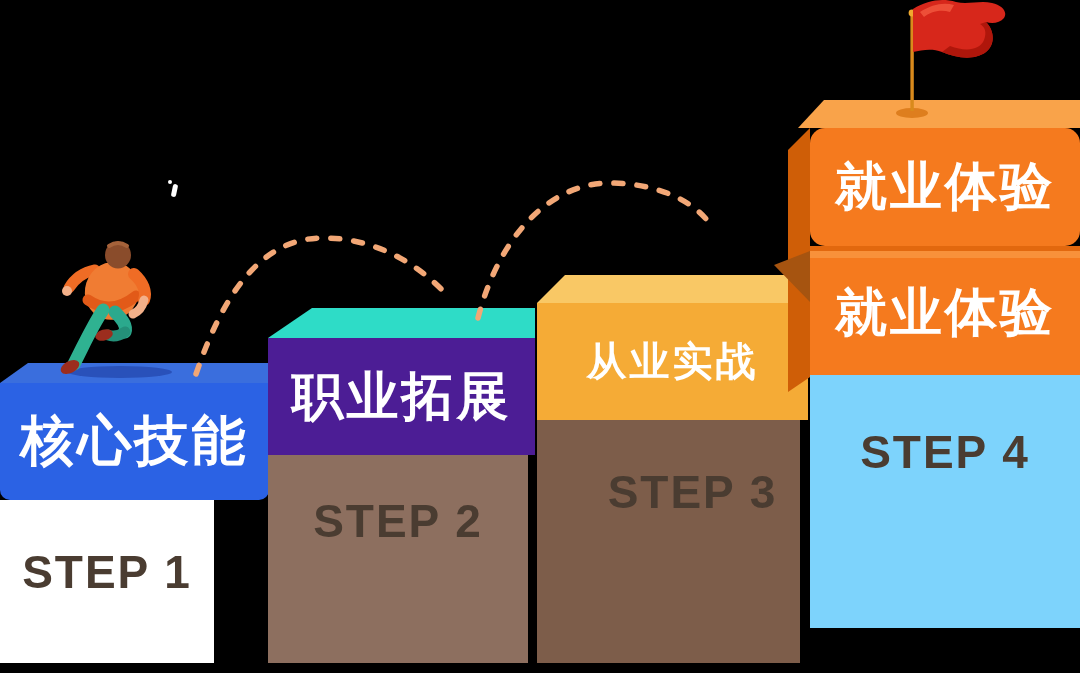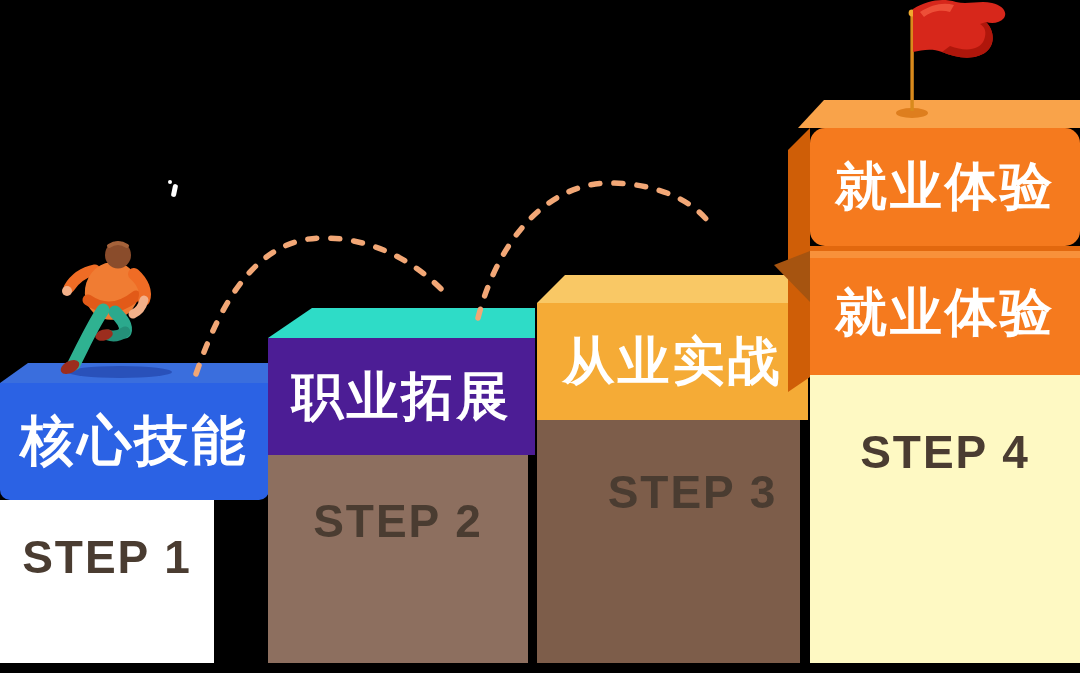"从业实战" .s3-header { font-size: 52px -> 40px }
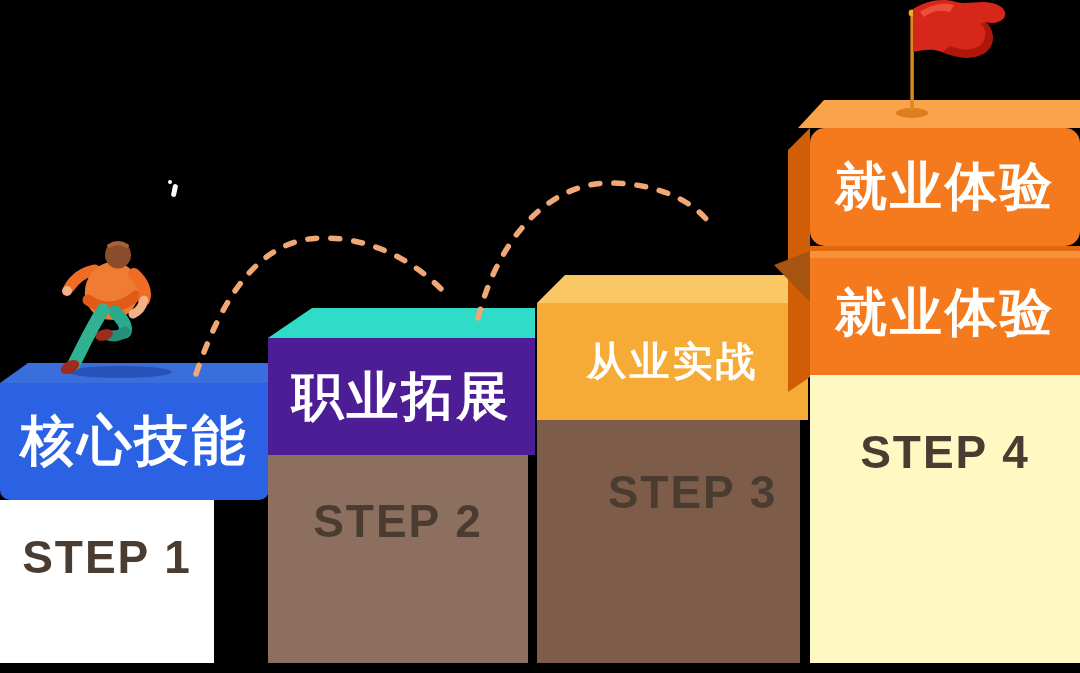"STEP 4" .s4-body { background: #fef9c3 -> #7dd3fc; height: 288px -> 253px }
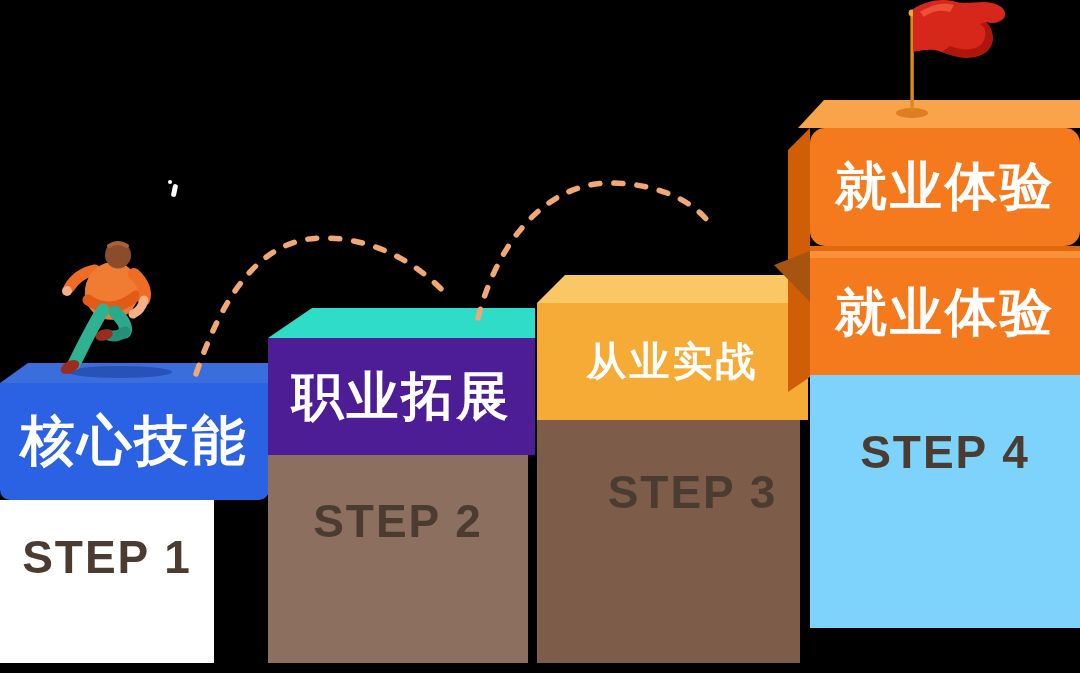"STEP 1" .s1-body { padding-top: 30px -> 45px }
